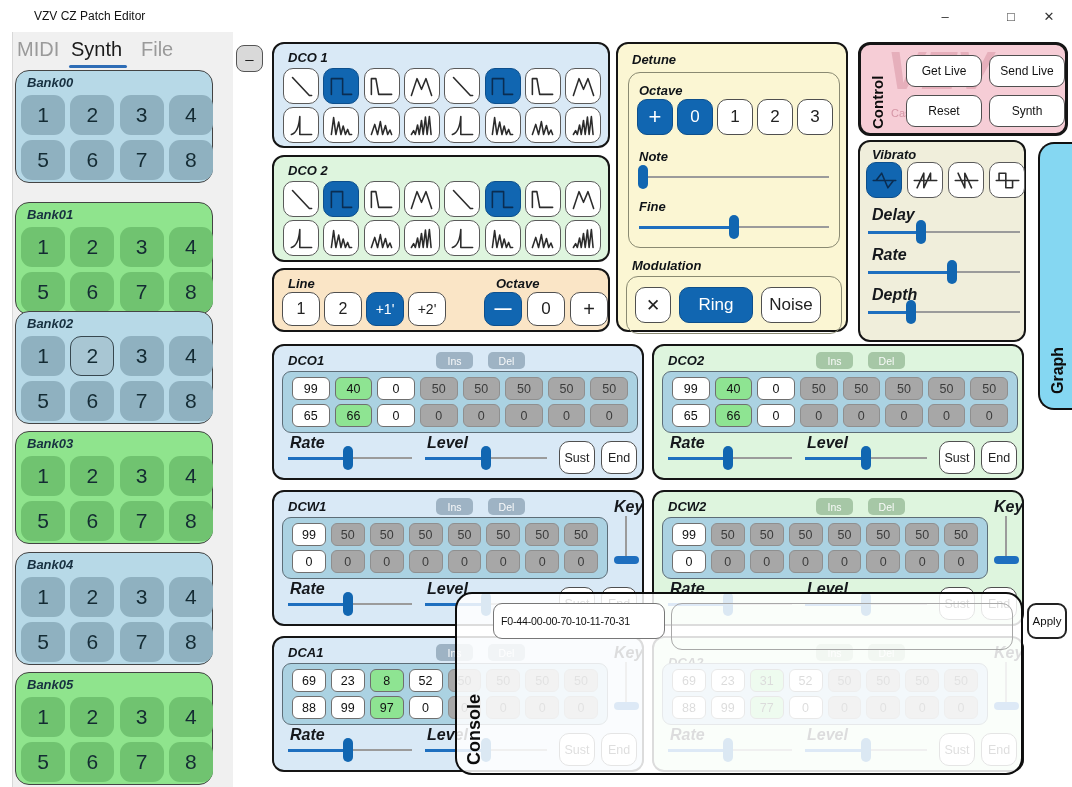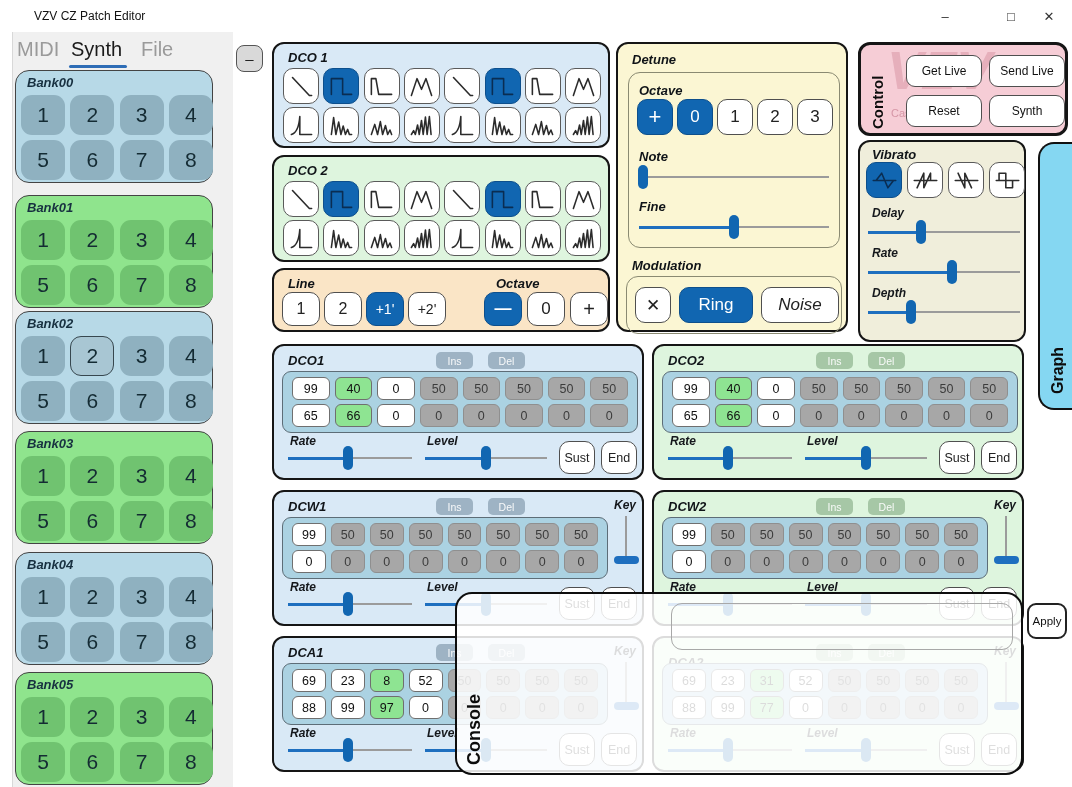"Bank01" div.bank { top: 163px -> 170px }
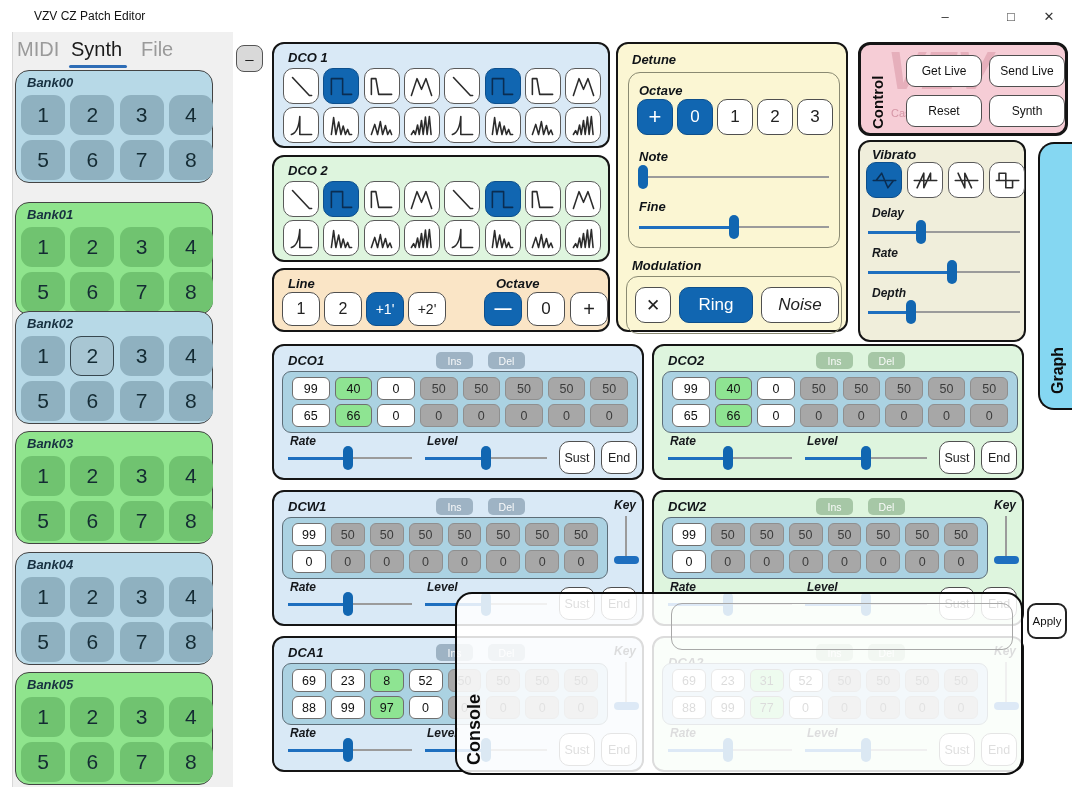"Delay" .slbl { font-size: 12px -> 16px }
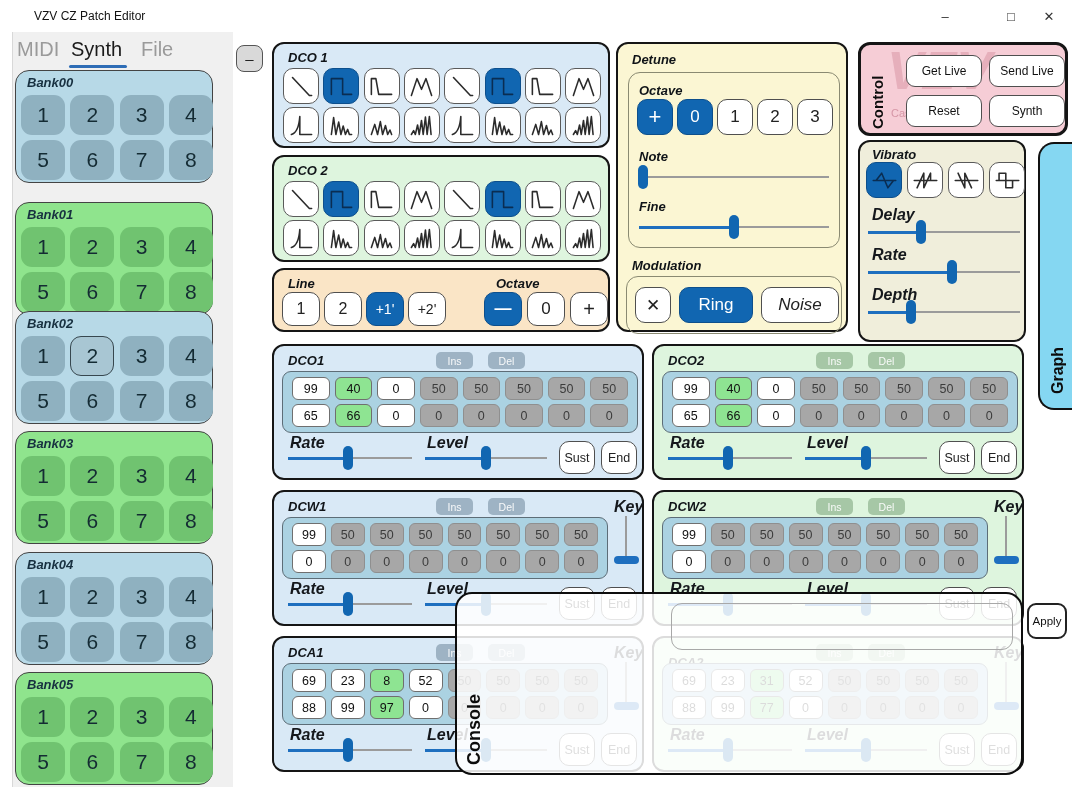"Noise" div.numbtn { font-style: italic -> none; width: 78px -> 60px }
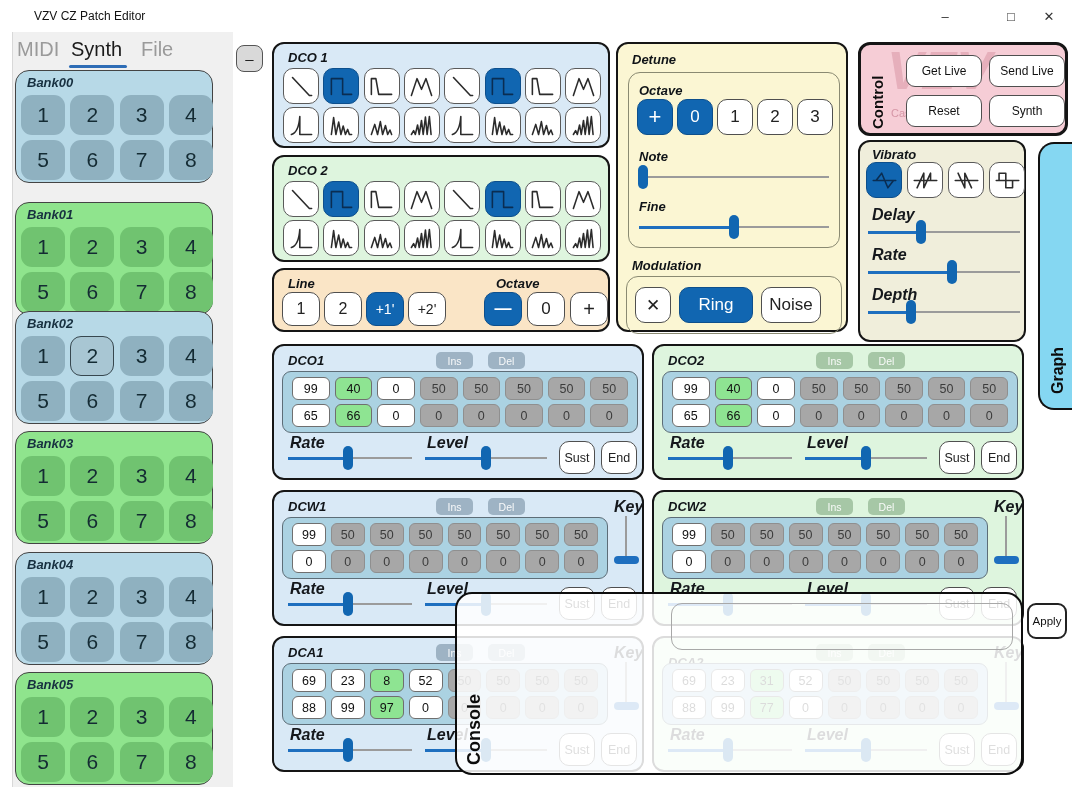"F0-44-00-00-70-10-11-70-31" div.abs { html: none -> <div>F0-44-00-00-70-10-11-70-31</div> }
